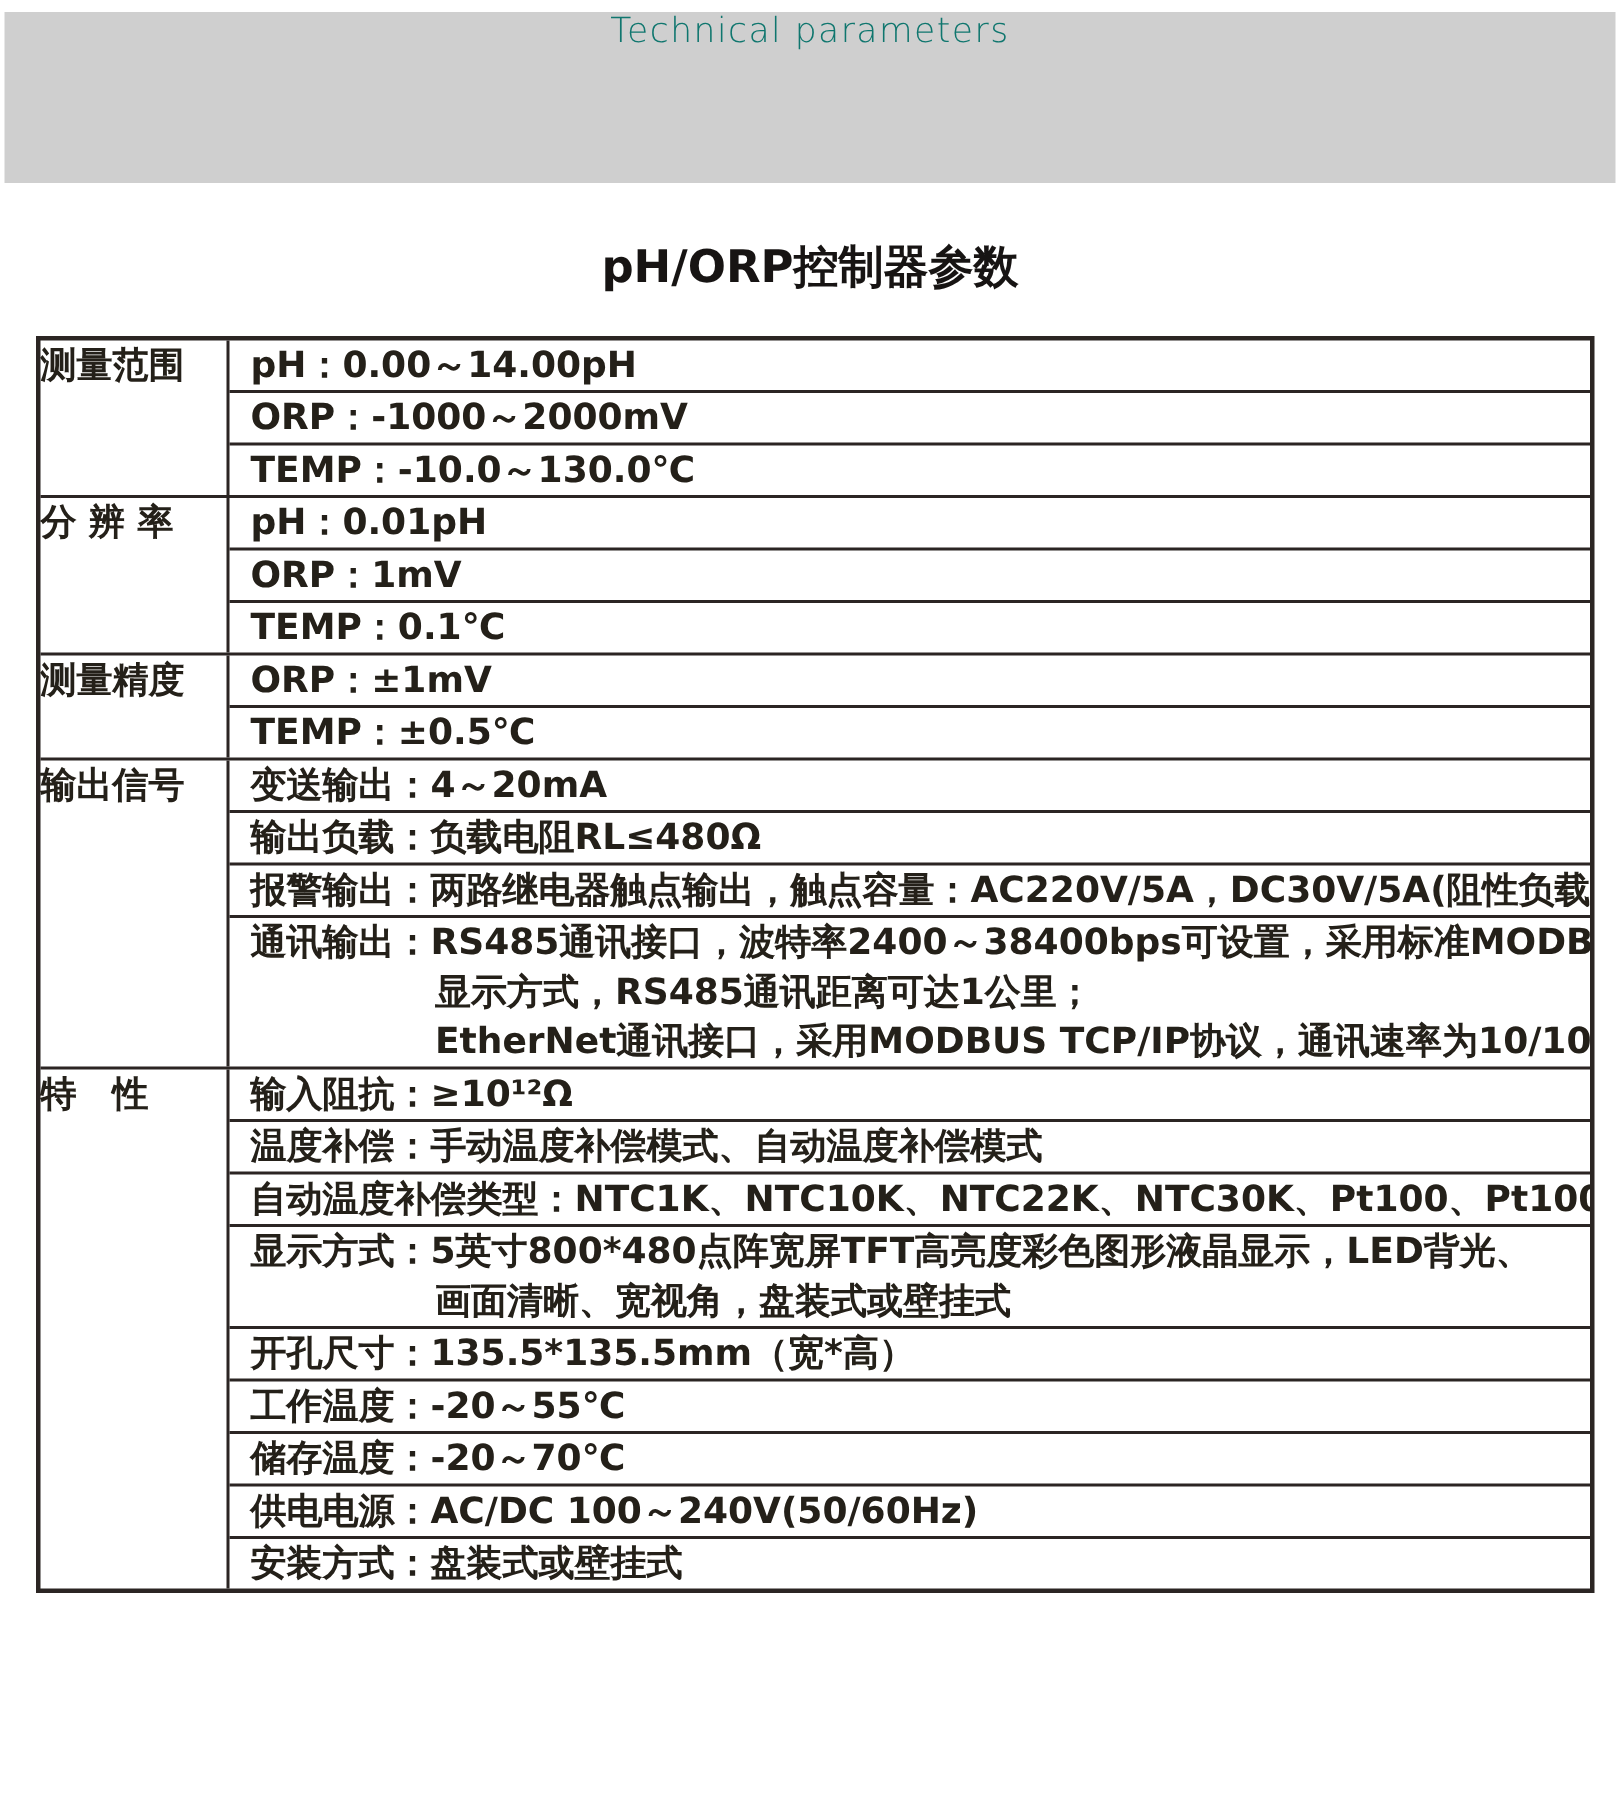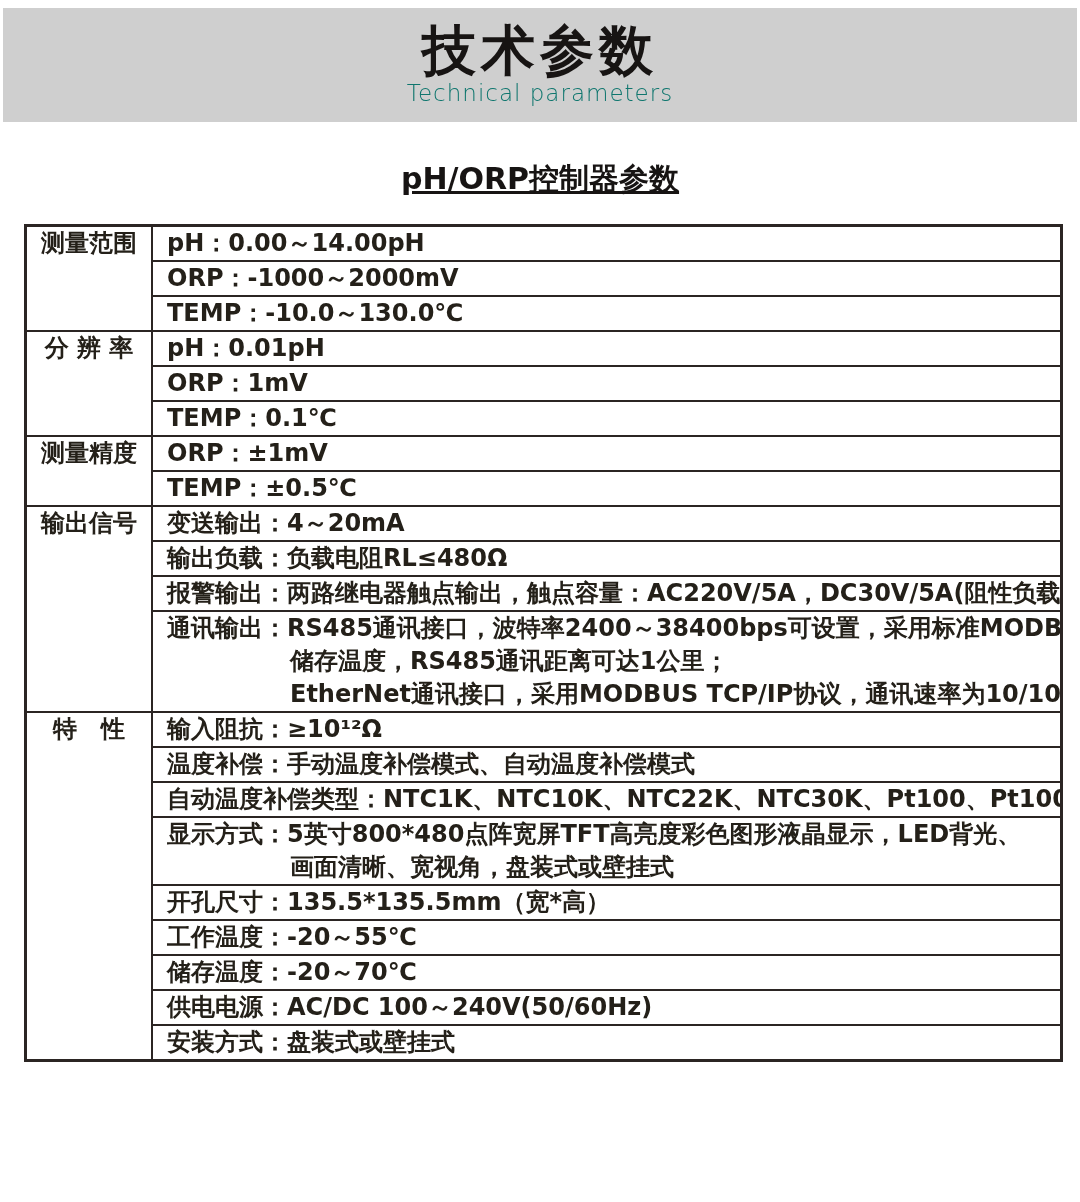"技术参数" h1.banner-title { html: <h1>技术参数</h1> -> none }
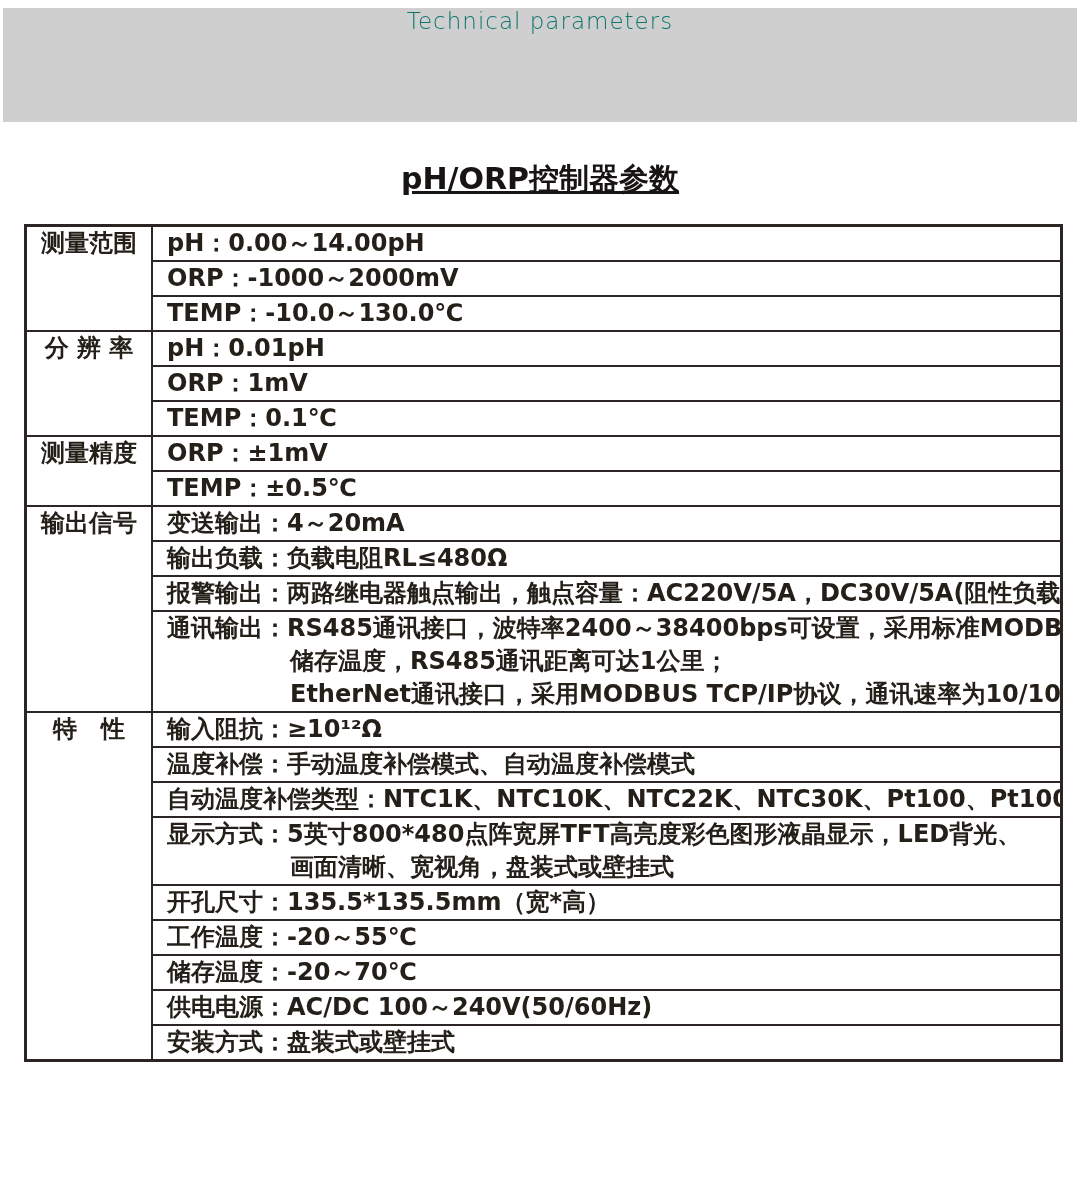"pH/ORP控制器参数" .section-title { text-decoration: underline -> none }
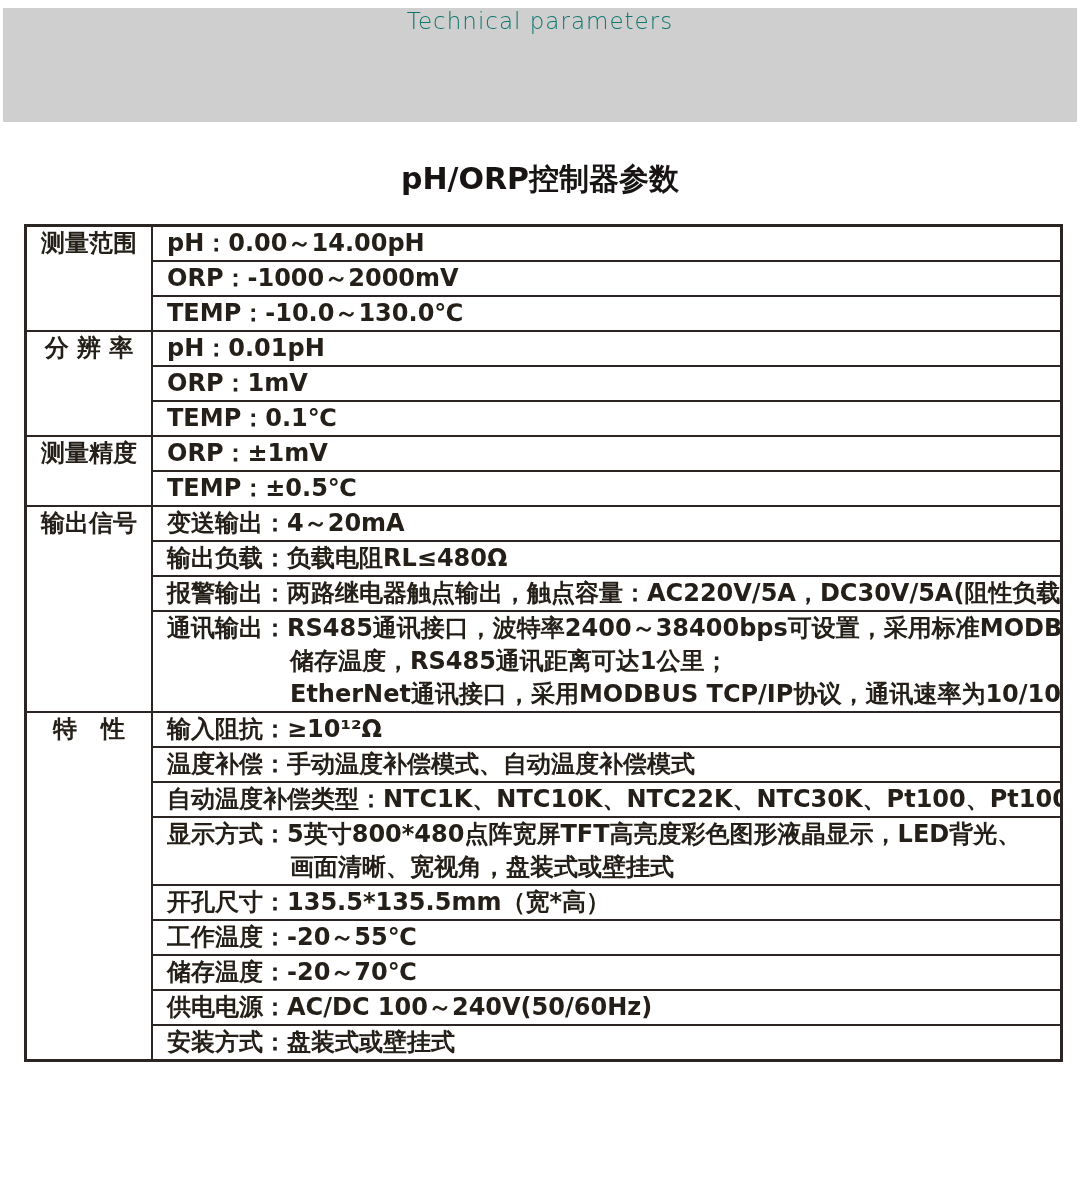"测量范围" .cell-label { text-align: center -> left }
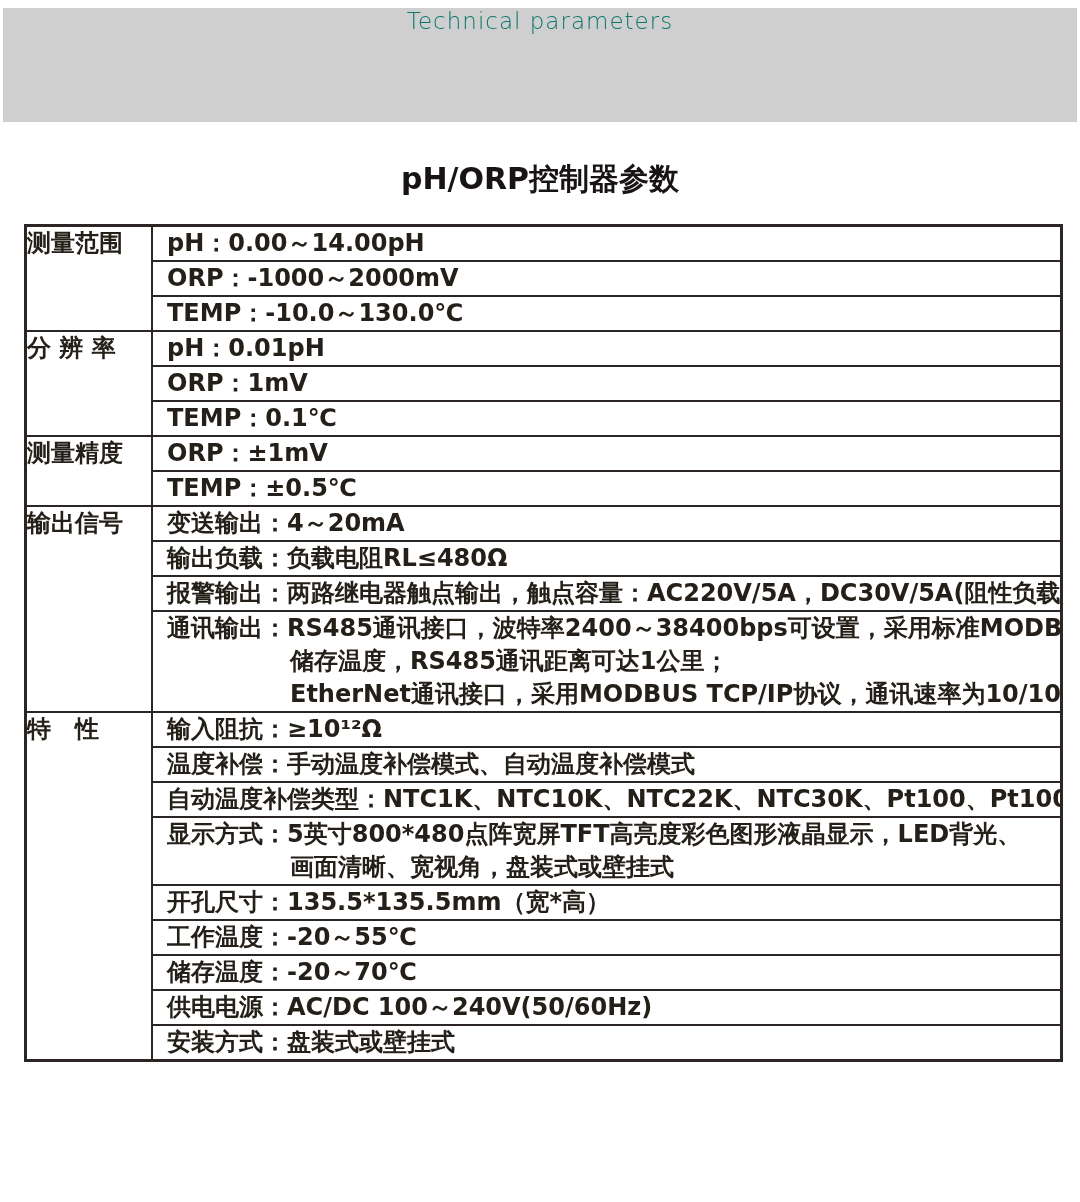"储存温度，RS485通讯距离可达1公里；" div.line { text: 储存温度 -> 显示方式 }
